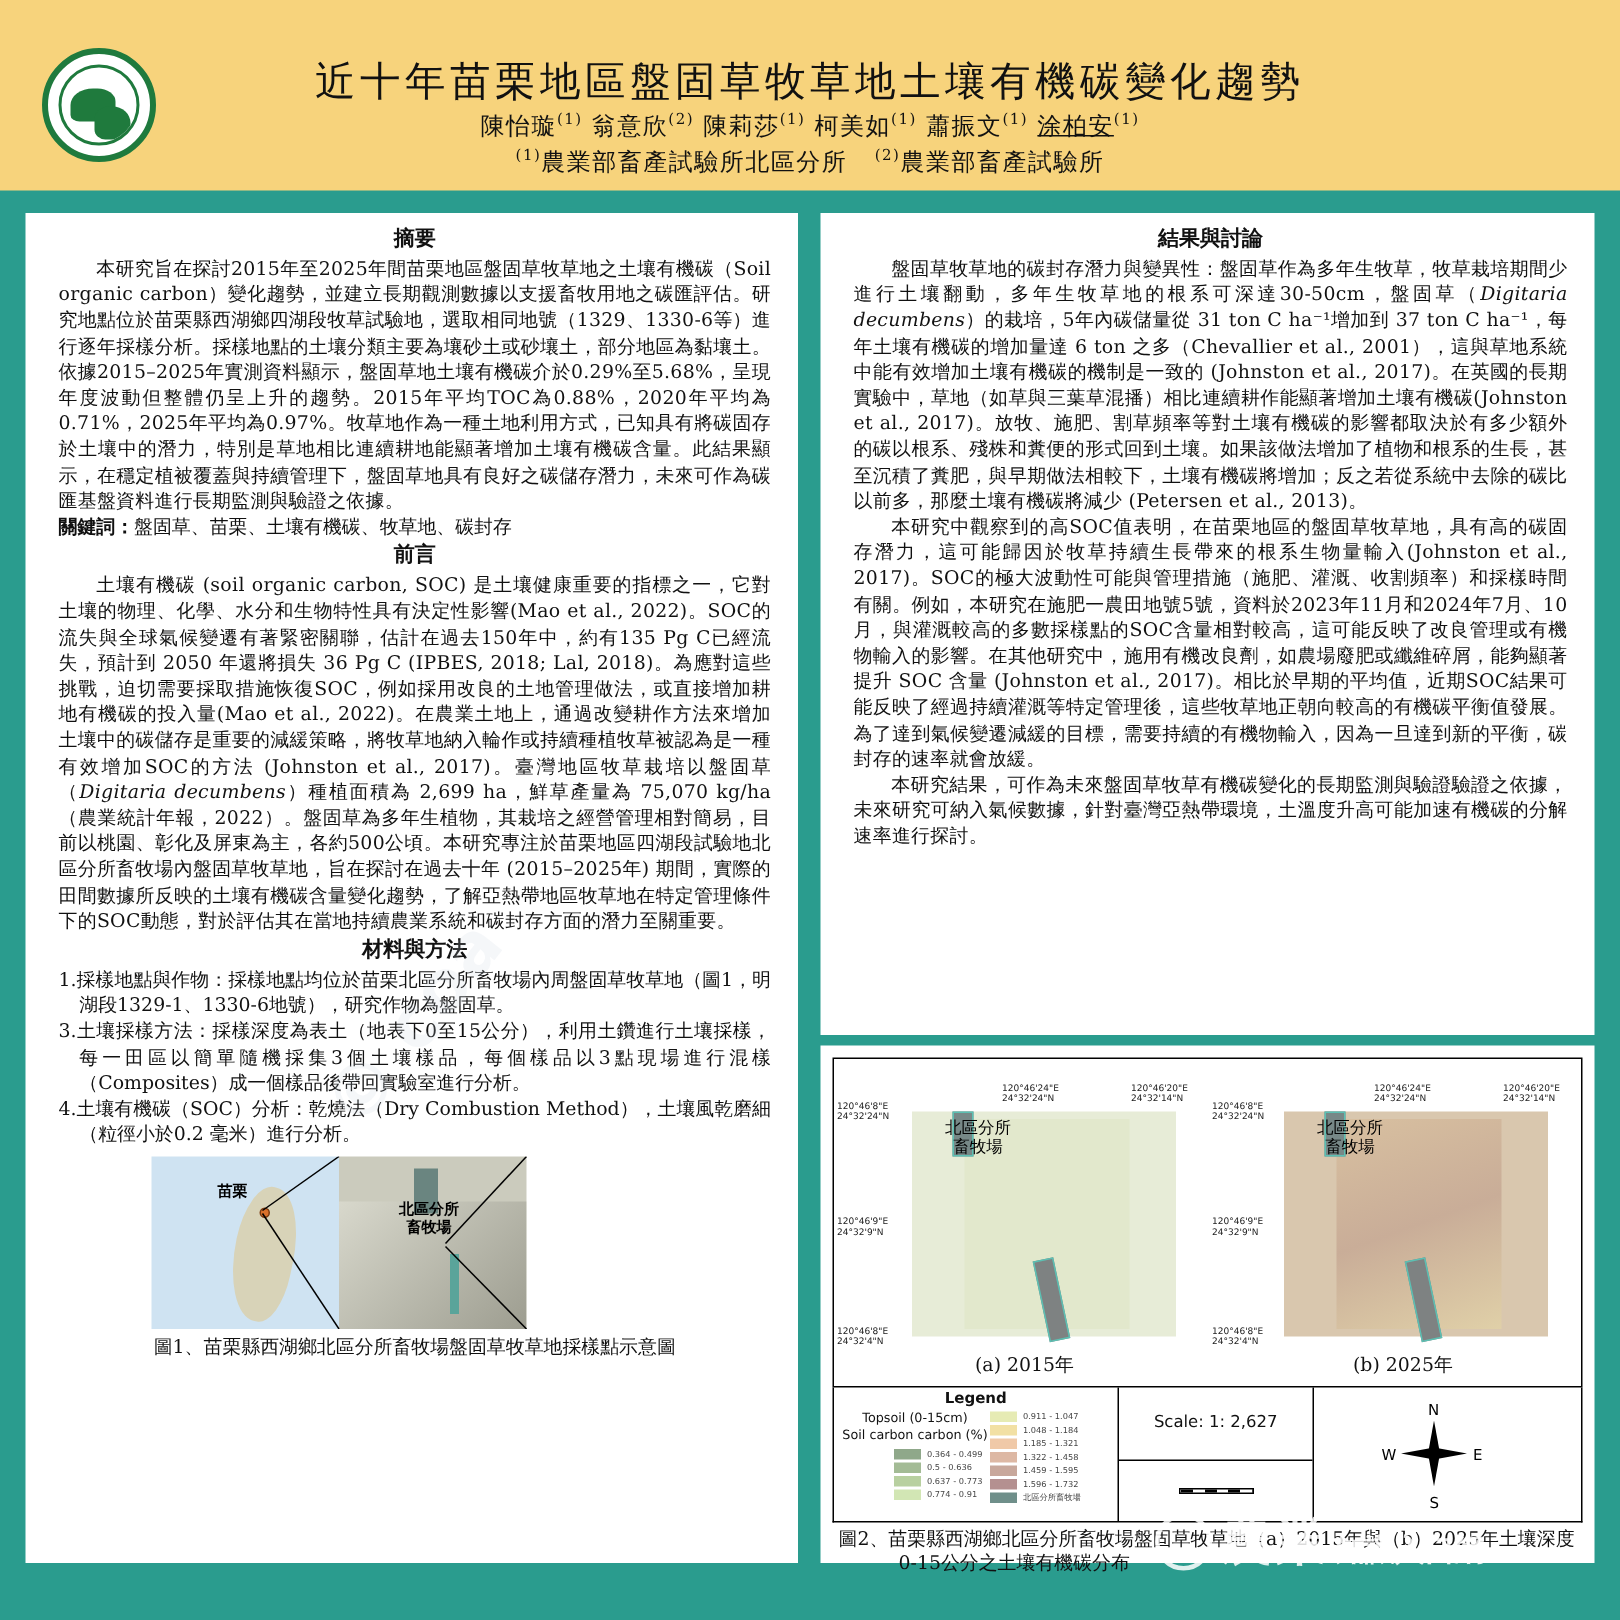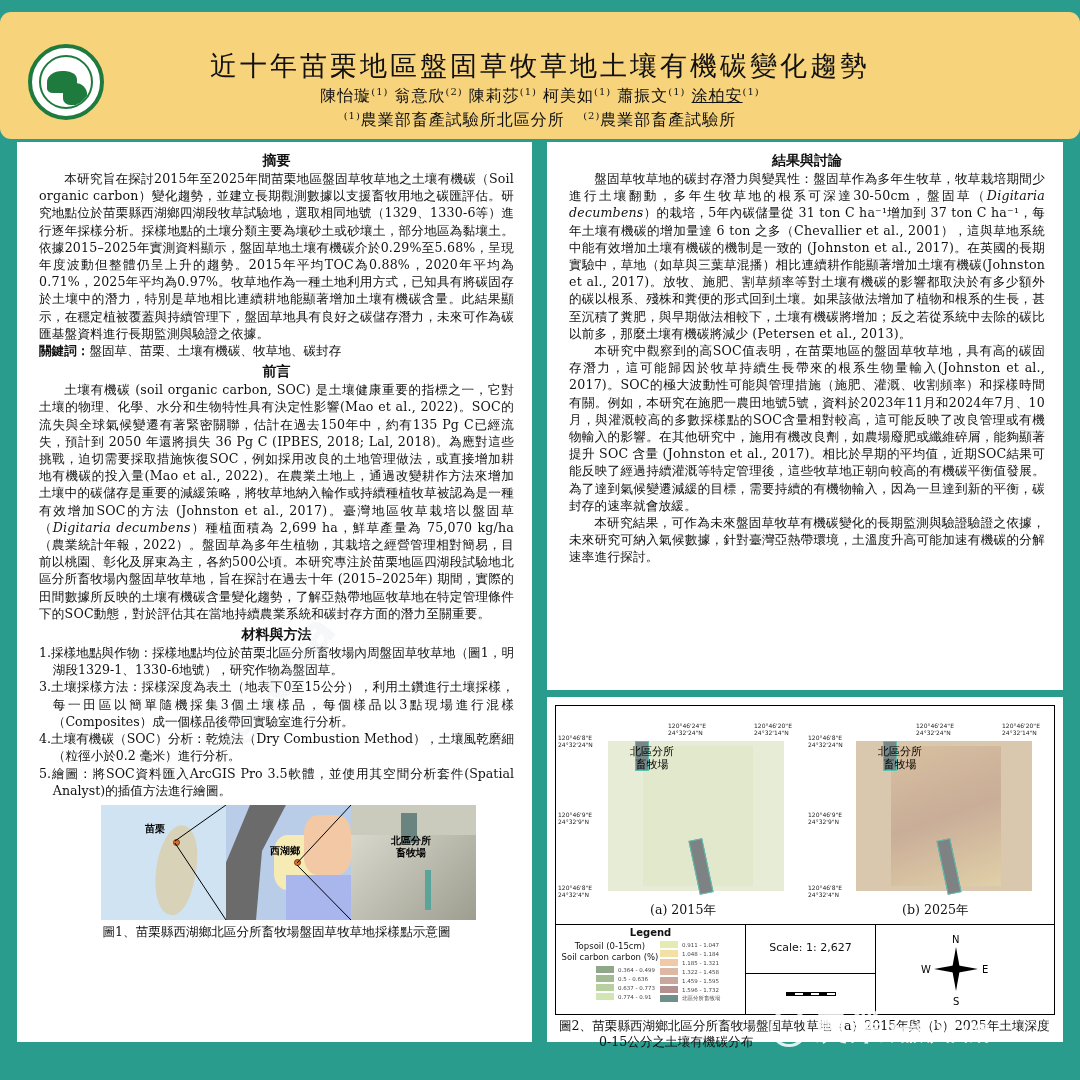"近十年苗栗地區盤固草牧草地土壤有機碳變化趨勢" .header { border-radius: 11px -> none; top: 12px -> 0 }
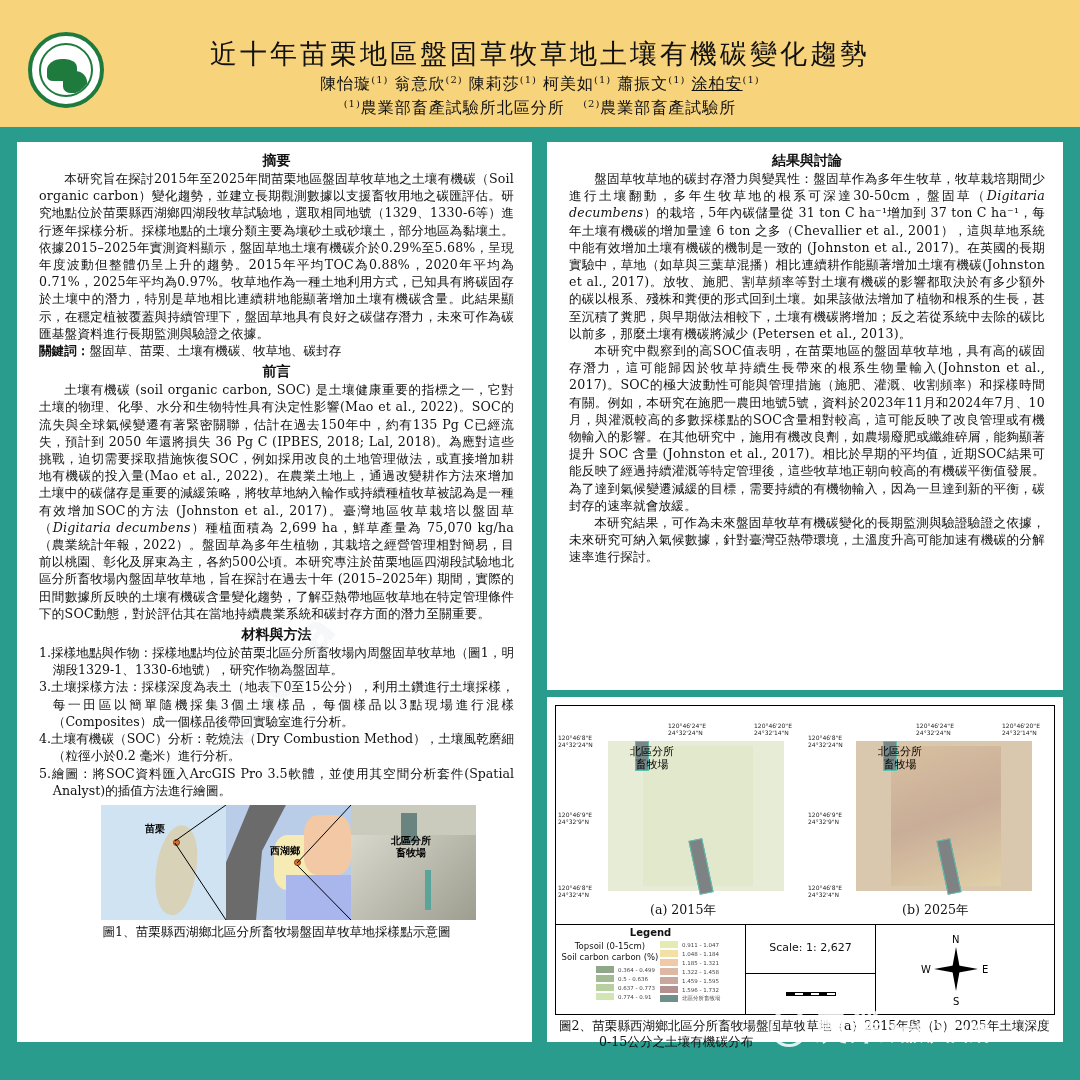"摘要" .sec-title { font-family: none -> Liberation Mono, monospace }
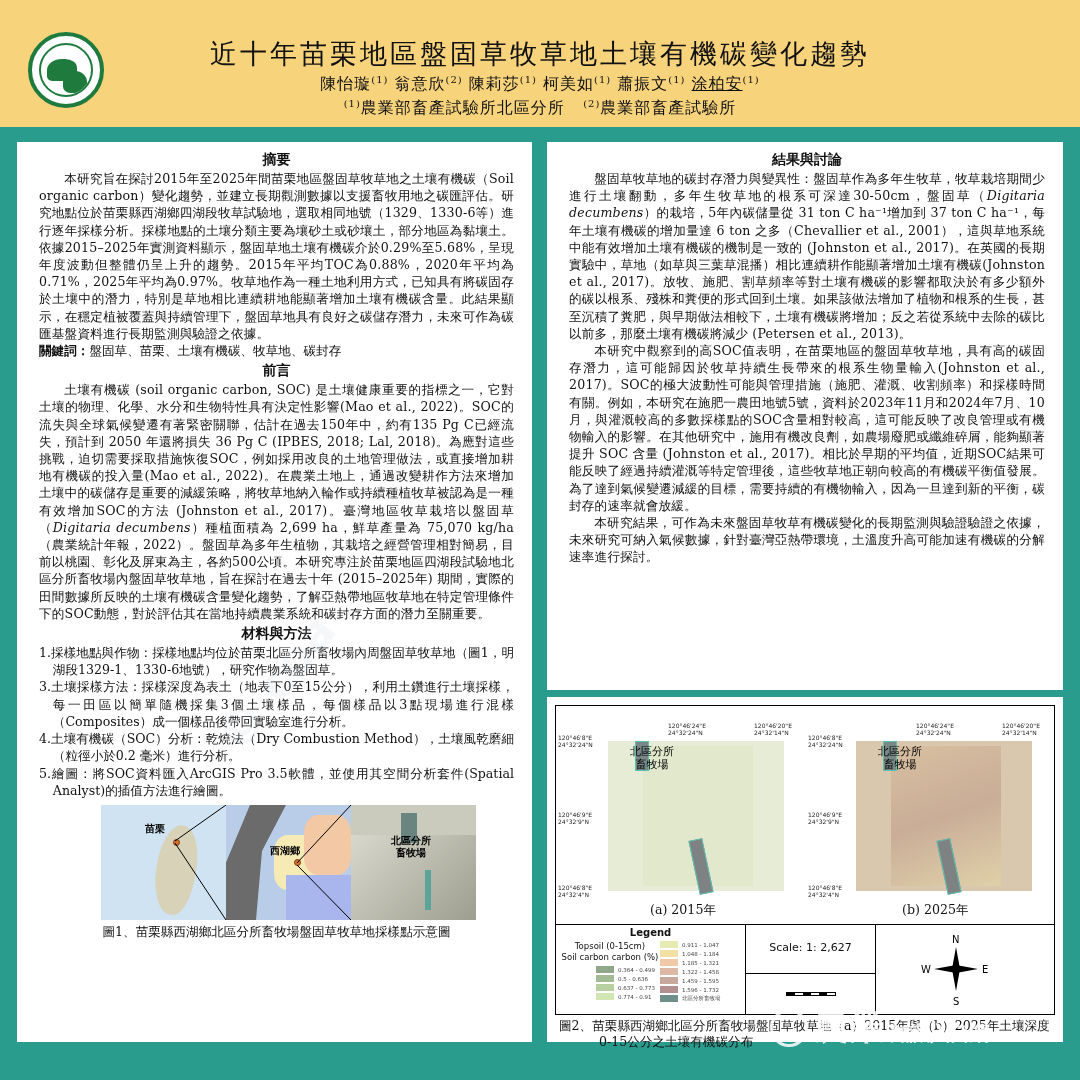"5.繪圖：將SOC資料匯入ArcGIS Pro" li { html: <li>5.繪圖：將SOC資料匯入ArcGIS Pro 3.5軟體，並使用其空間分析套件(Spatial Analyst)的插值方法進行繪圖。</li> -> none }
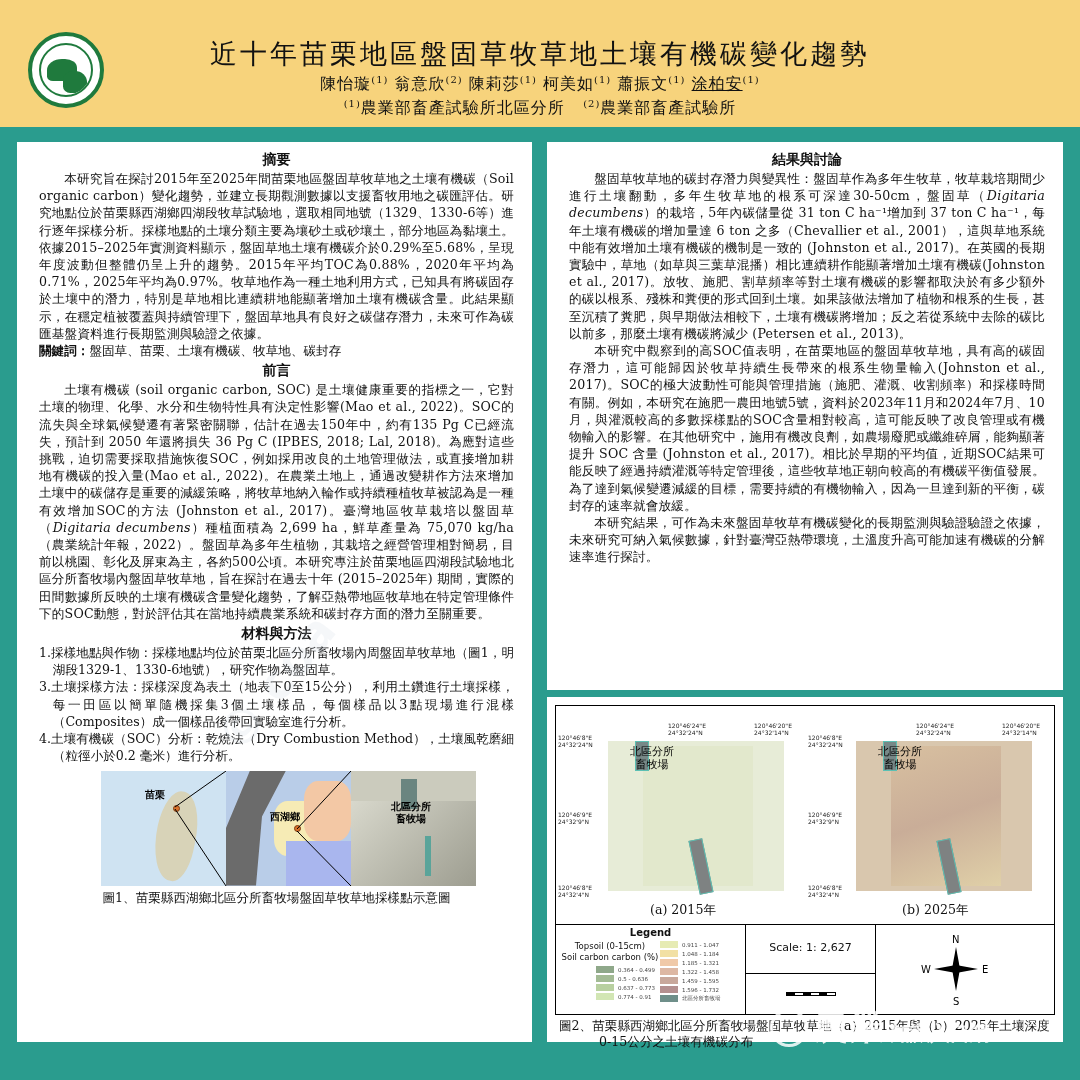"西湖鄉" div.m { html: <div> <div></div> <div></div> <div></div> <div></div> <div></div> <div>西湖鄉</div> </div> -> none }
